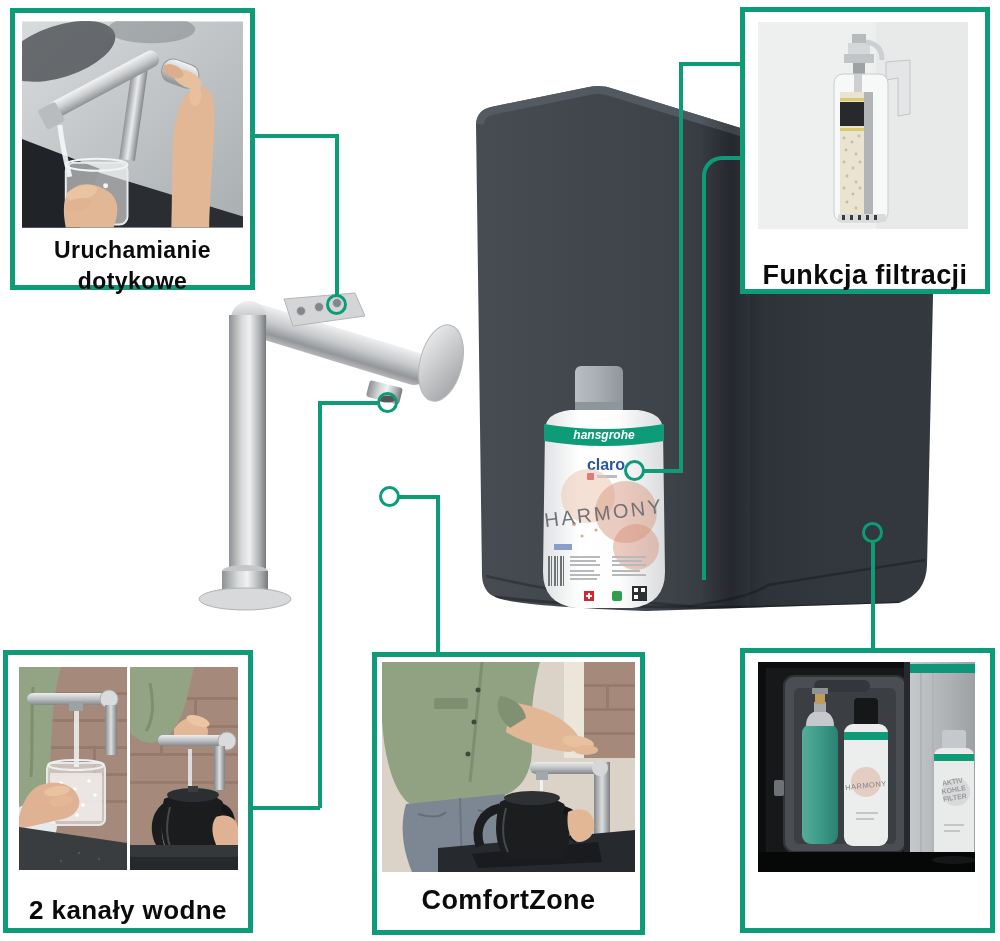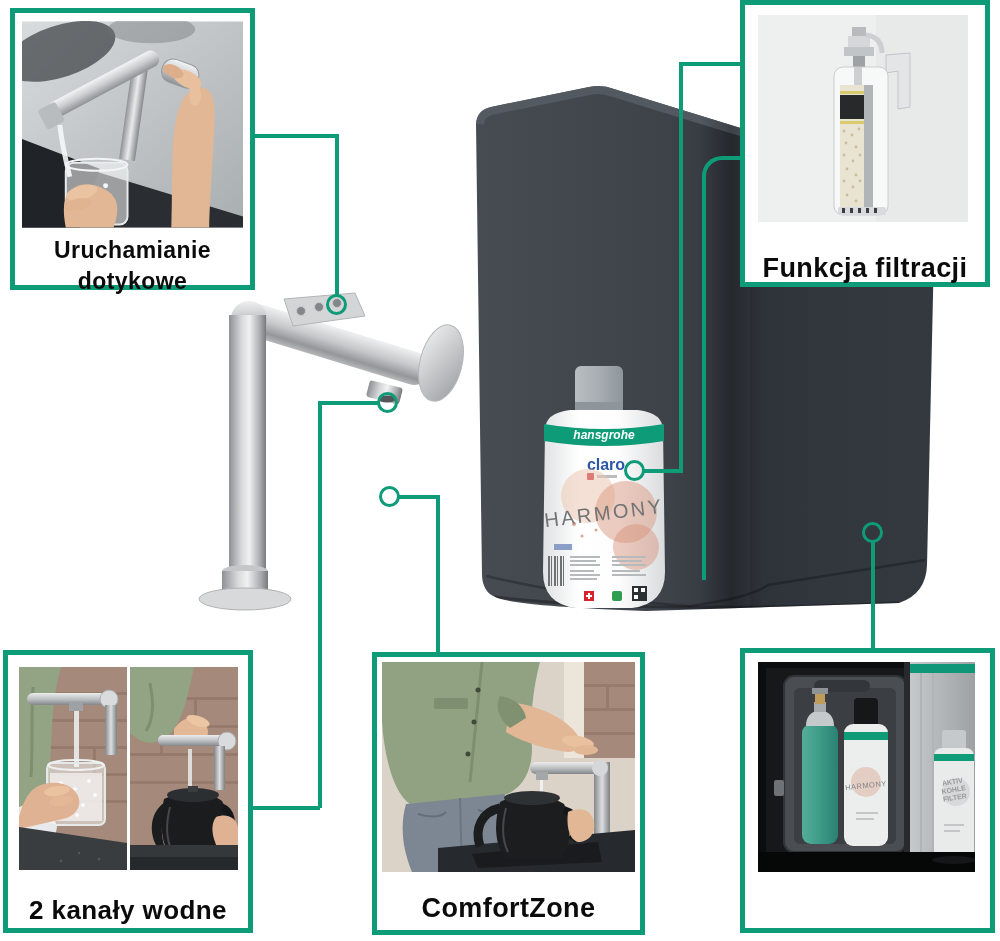"Funkcja filtracji" div.callout { top: 0 -> 7px }
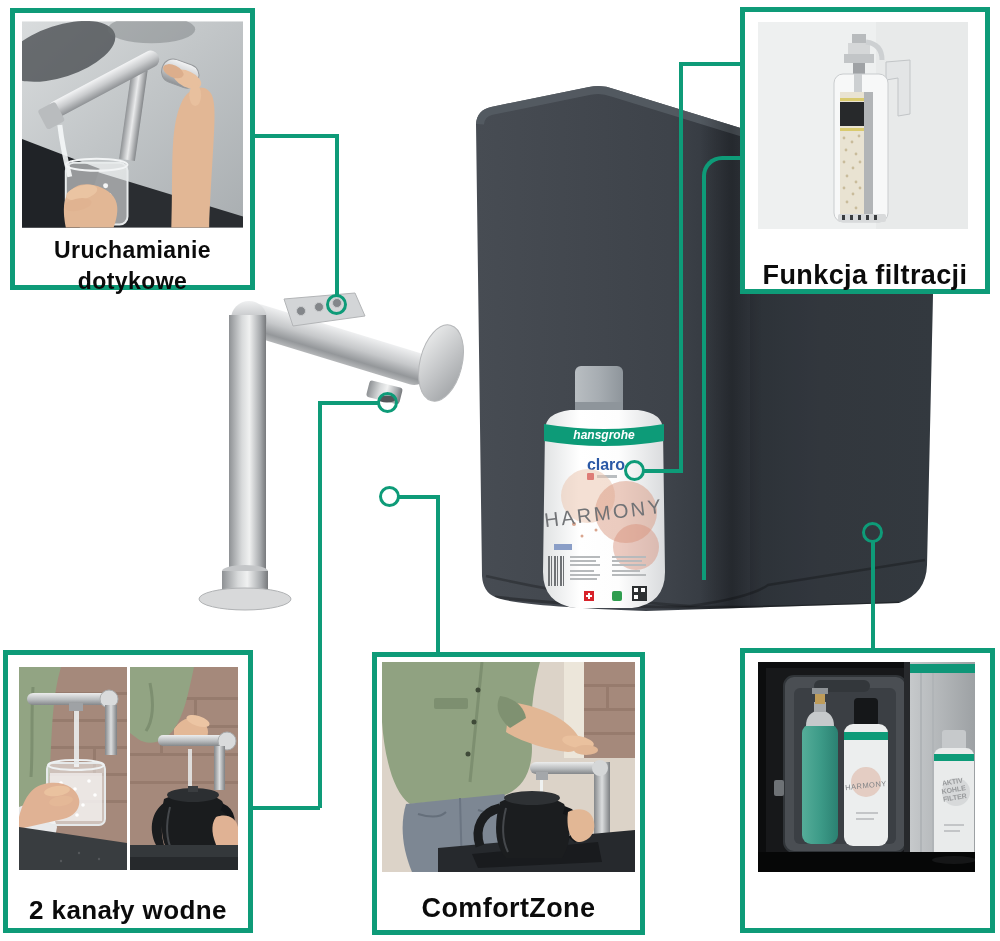"ComfortZone" div.caption { top: 236px -> 228px }
